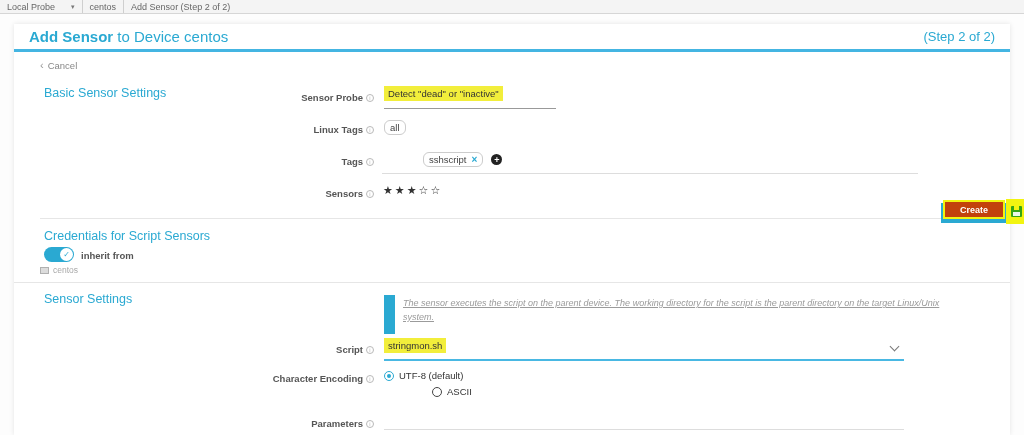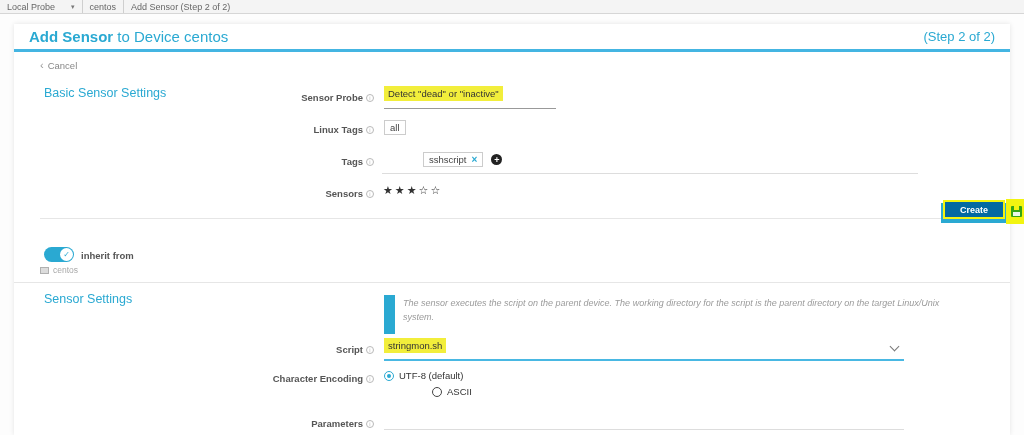"all" .tagbox { border-radius: 0 -> 6px }
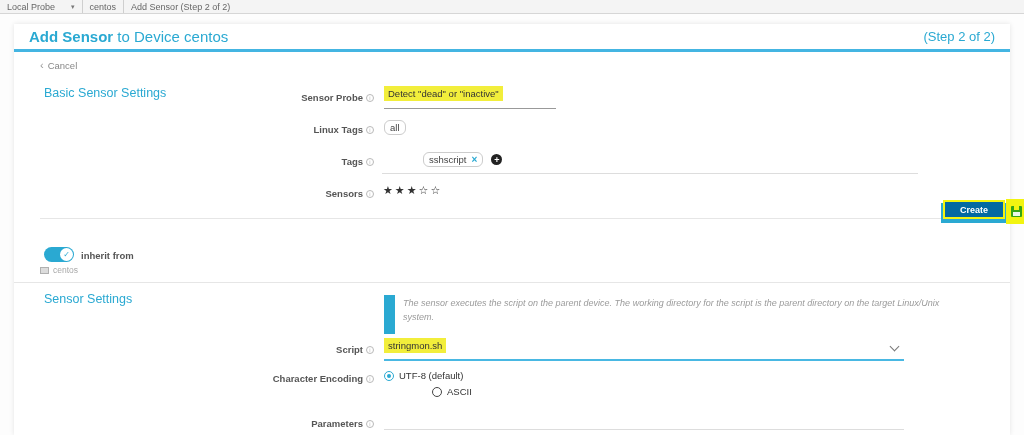"Create" .create-green { background: #0369a1 -> #c2410c }
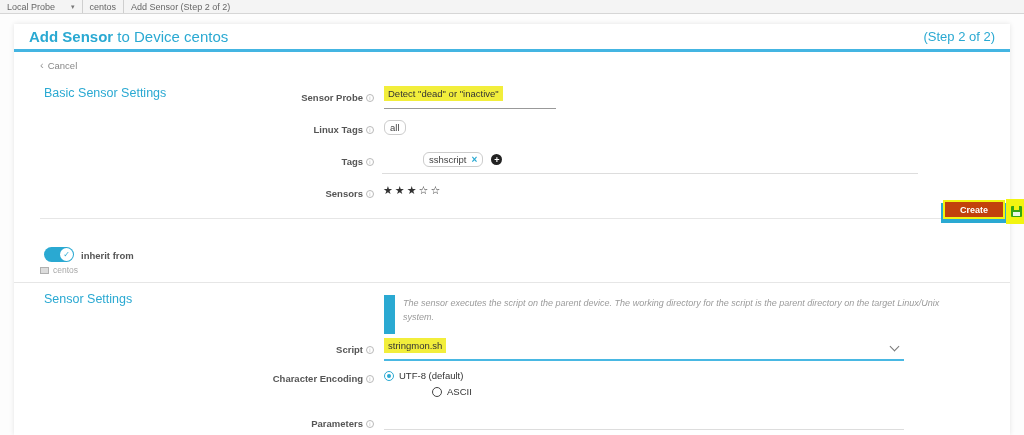"Credentials for Script Sensors" div.section-h { html: none -> <div>Credentials for Script Sensors</div> }
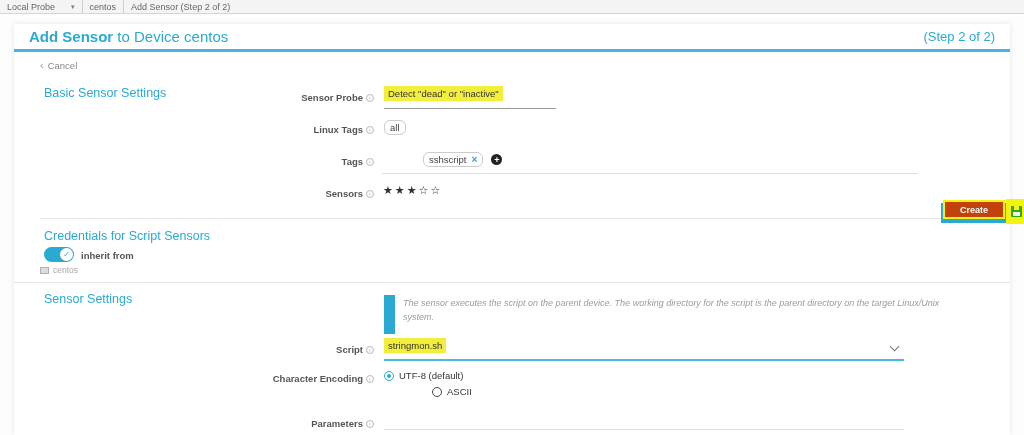"The sensor executes the script" .info-text { text-decoration: none -> underline }
